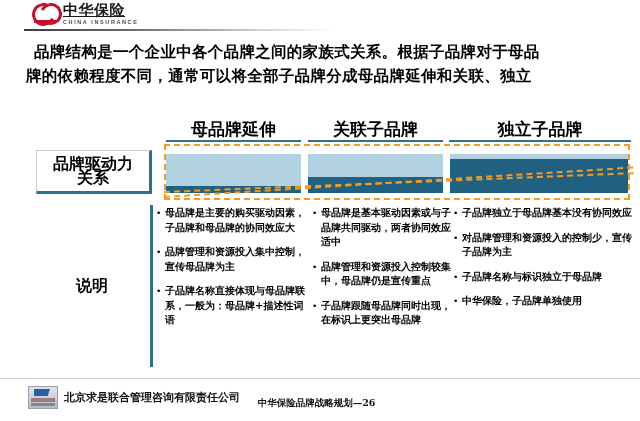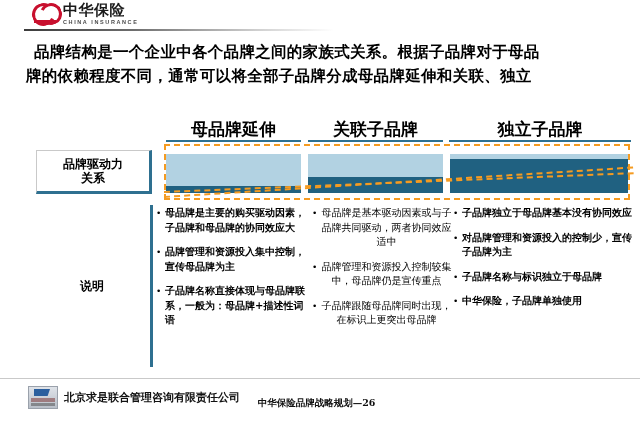"中华保险" .logo-cn { text-decoration: none -> underline }
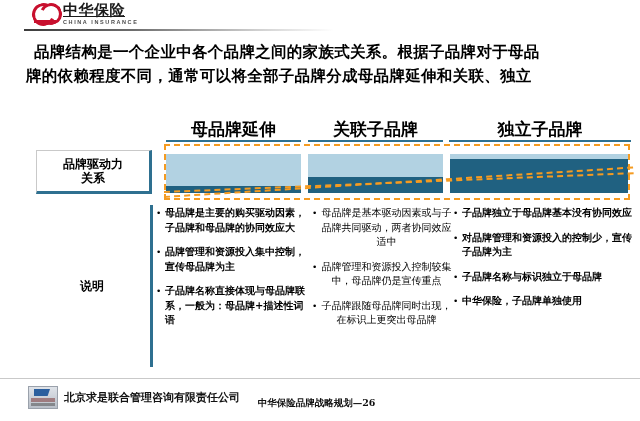"品牌驱动力" .row-label { font-size: 12px -> 16px }
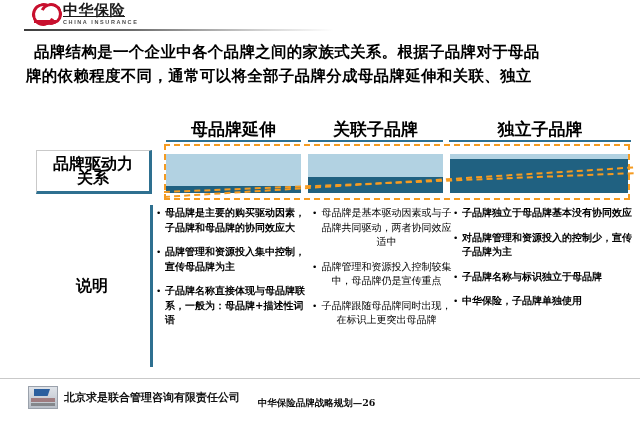"母品牌是基本驱动因素或与子品牌共同驱动，两者协同效应适中" .bullets.c2 .txt { font-weight: normal -> bold; text-align: center -> none }
